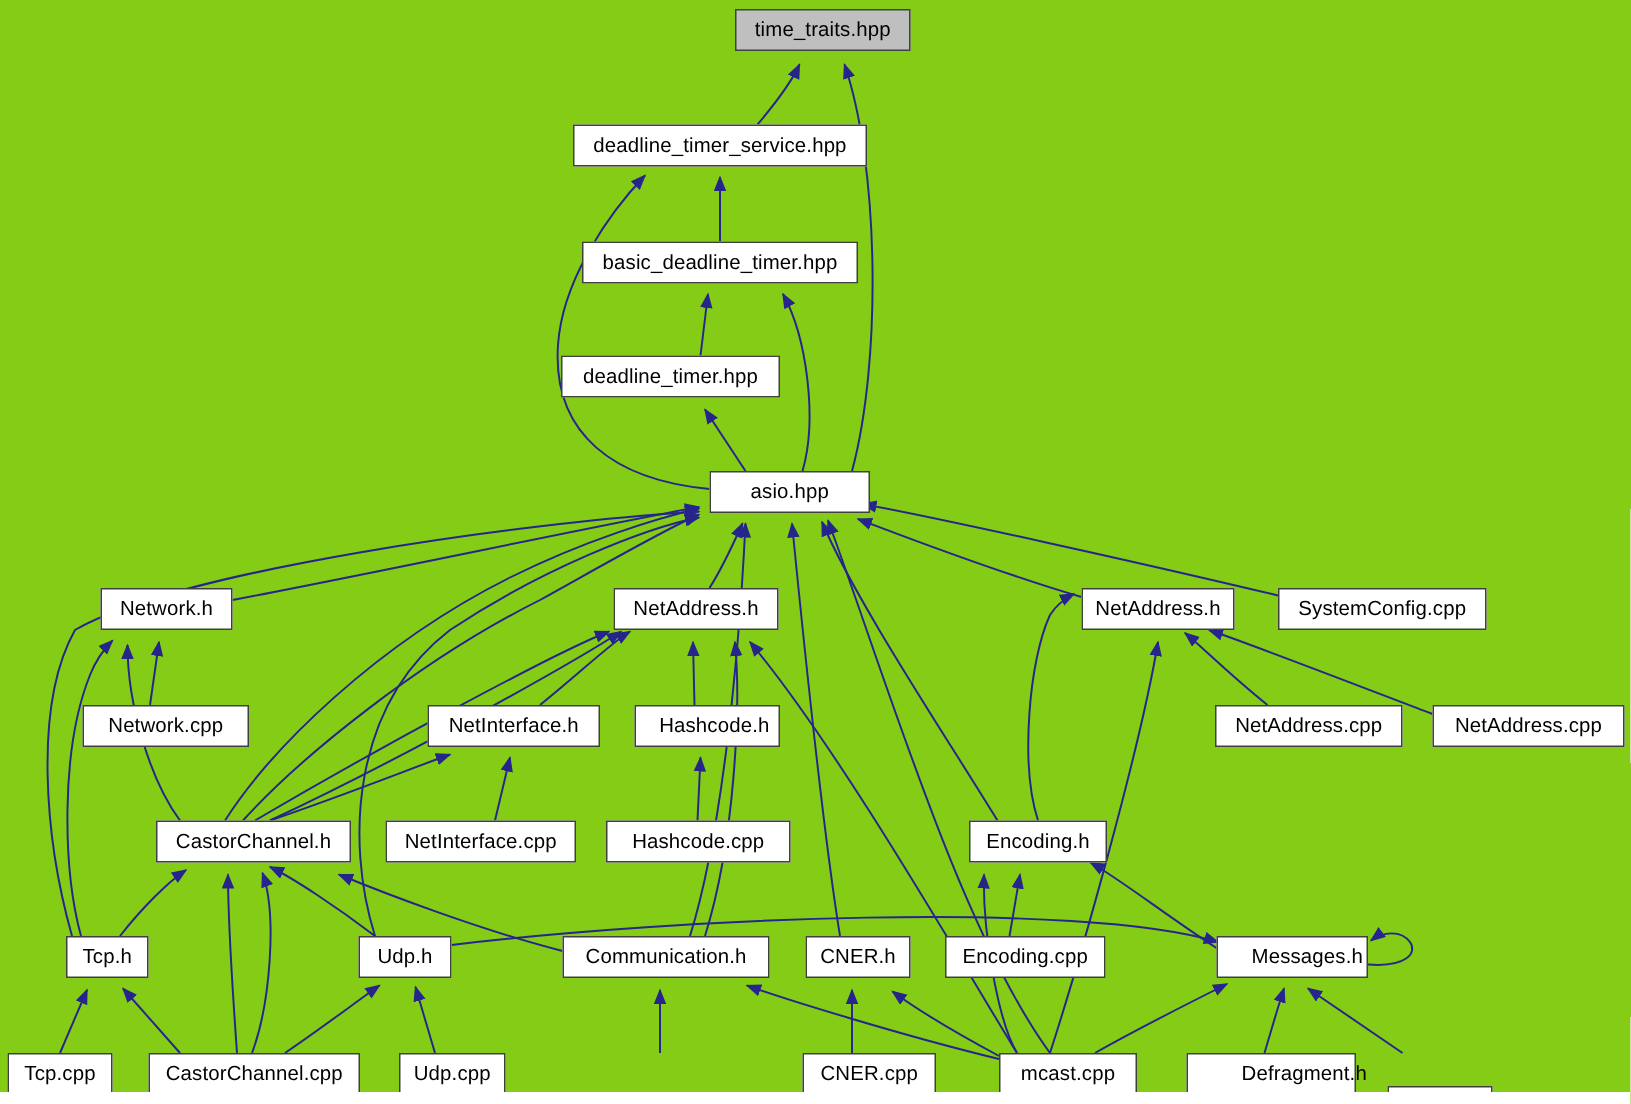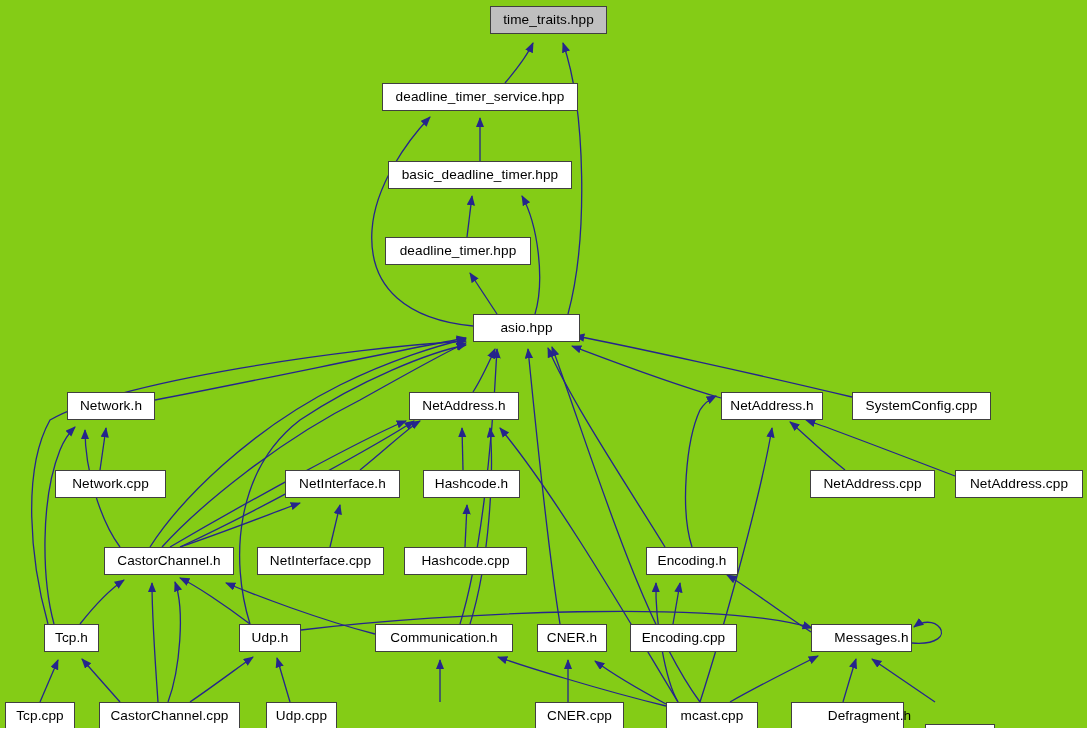"deadline_timer.hpp" div.node { left: 385px -> 374px }
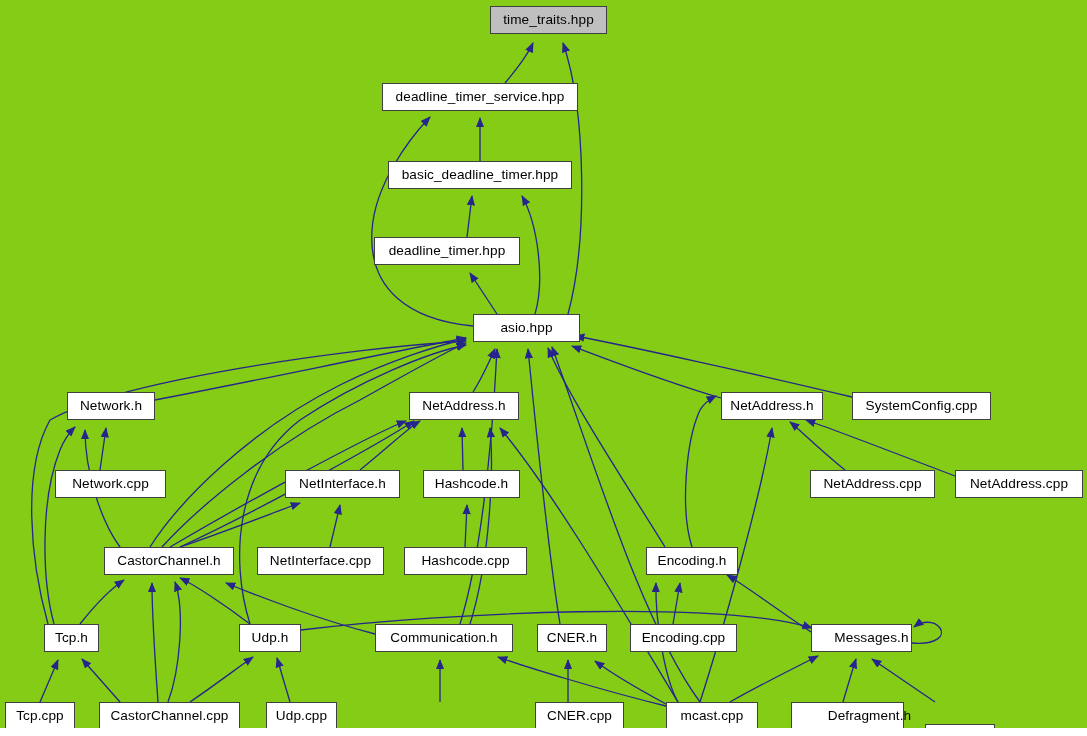"Hashcode.h" div.node { justify-content: none -> flex-end }
